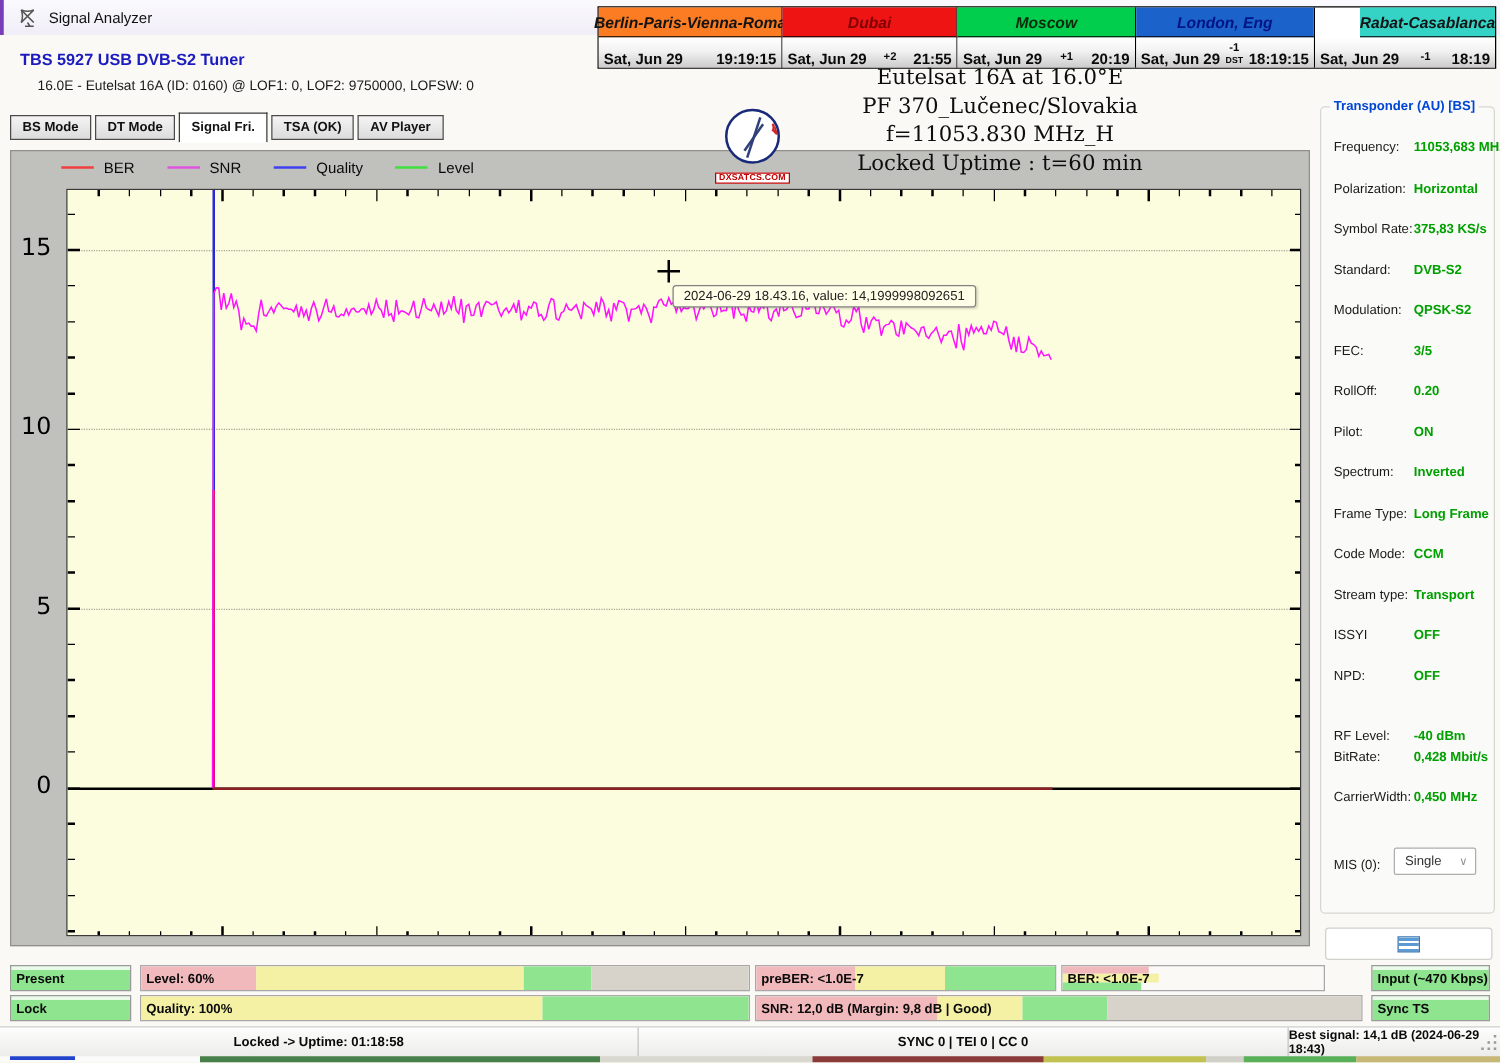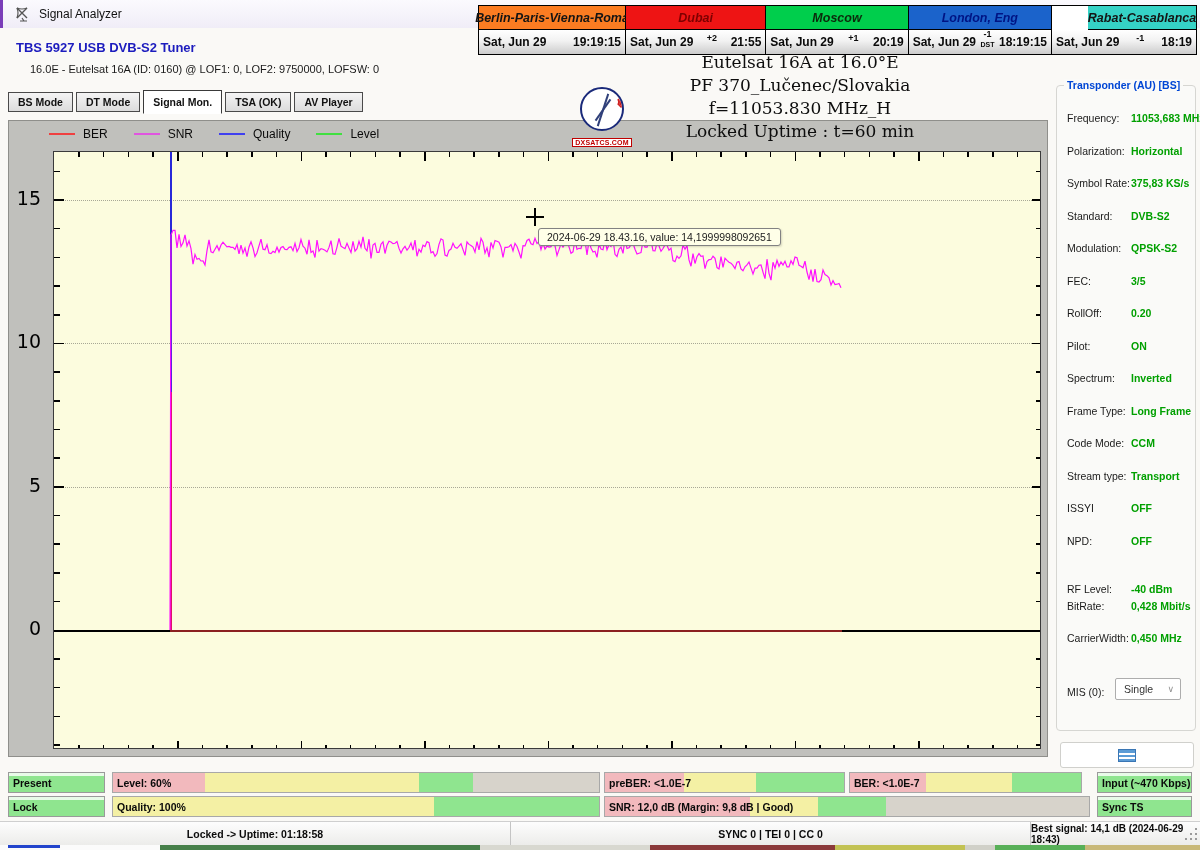"Sat, Jun 29" .clocktime { align-items: center -> flex-end }
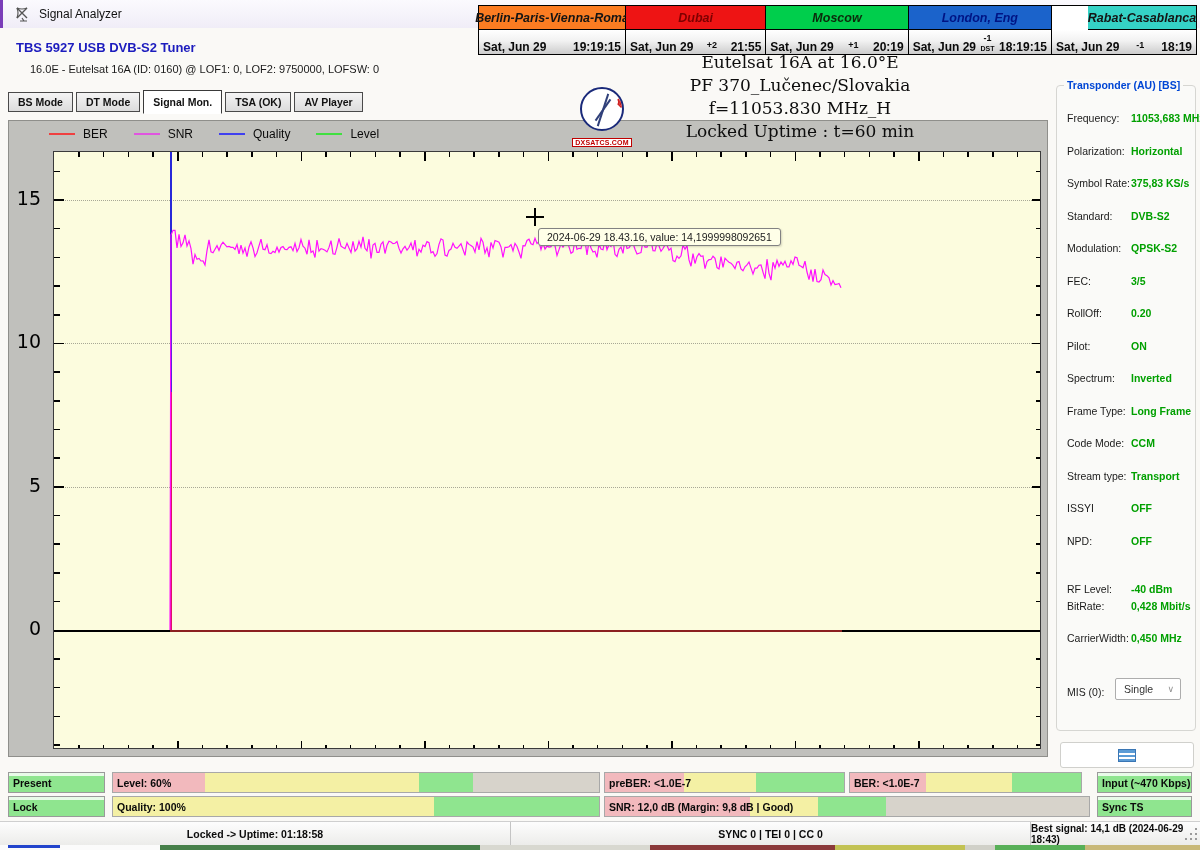"Signal Mon." div.tab { text: Mon -> Fri }
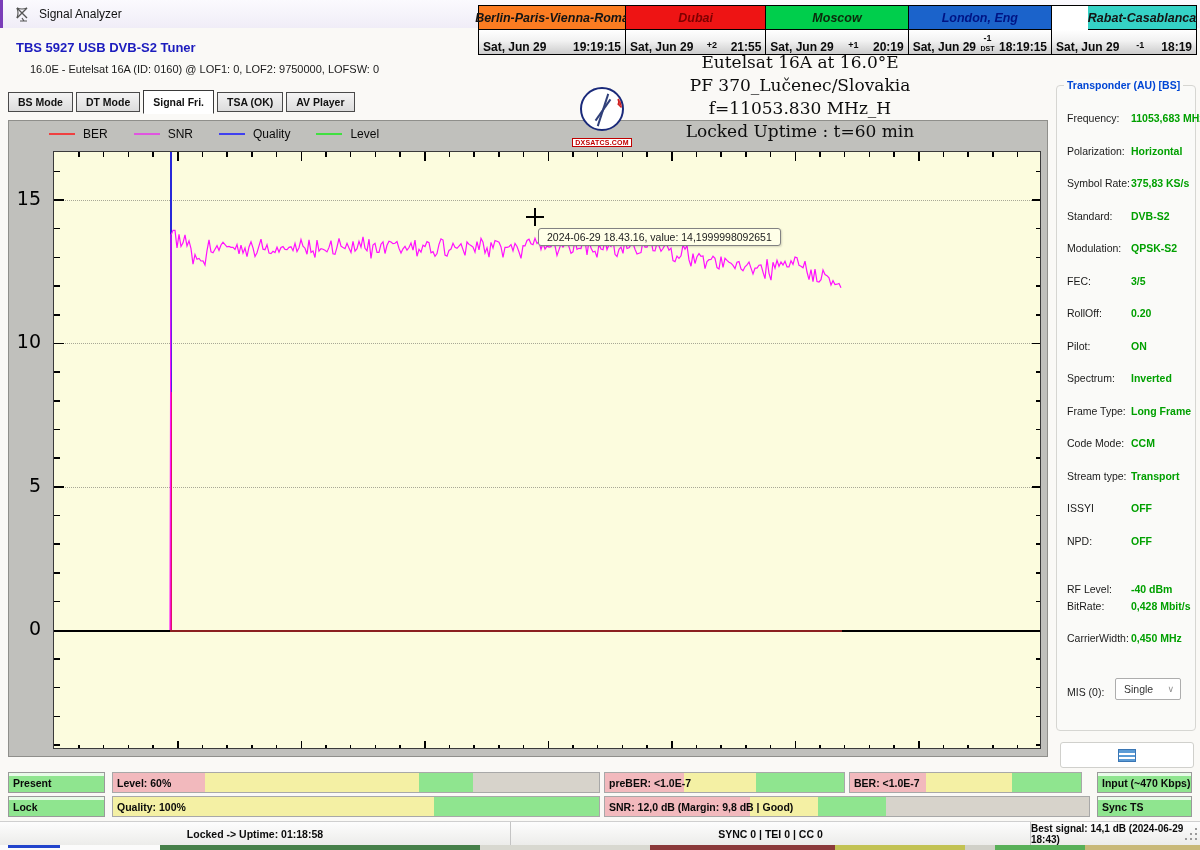"BER: <1.0E-7" div.stbar { flex-direction: none -> column; width: 233px -> 211px }
